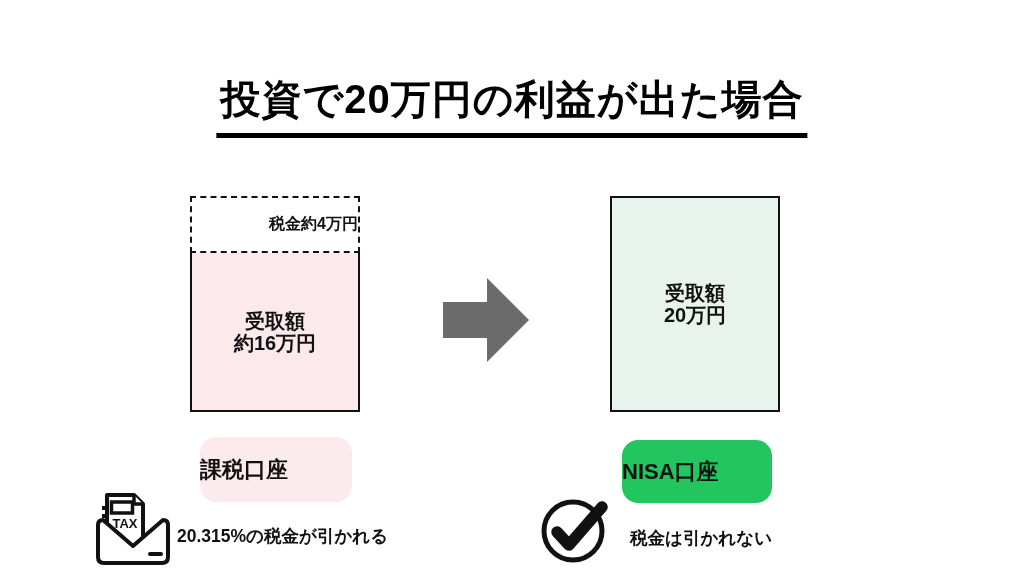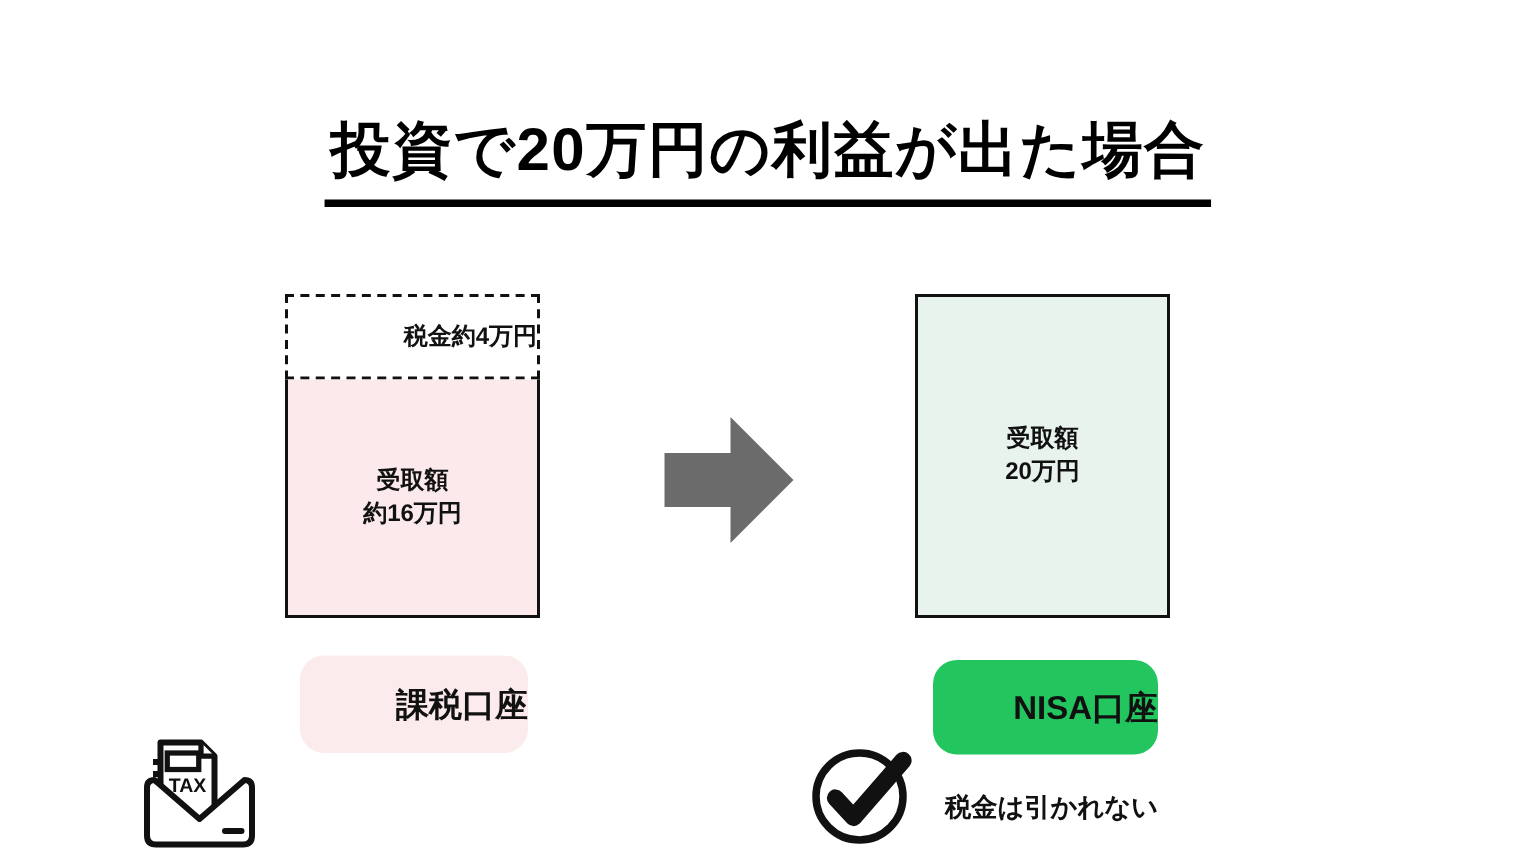"受取額" .receive-box { font-size: 16px -> 20px }
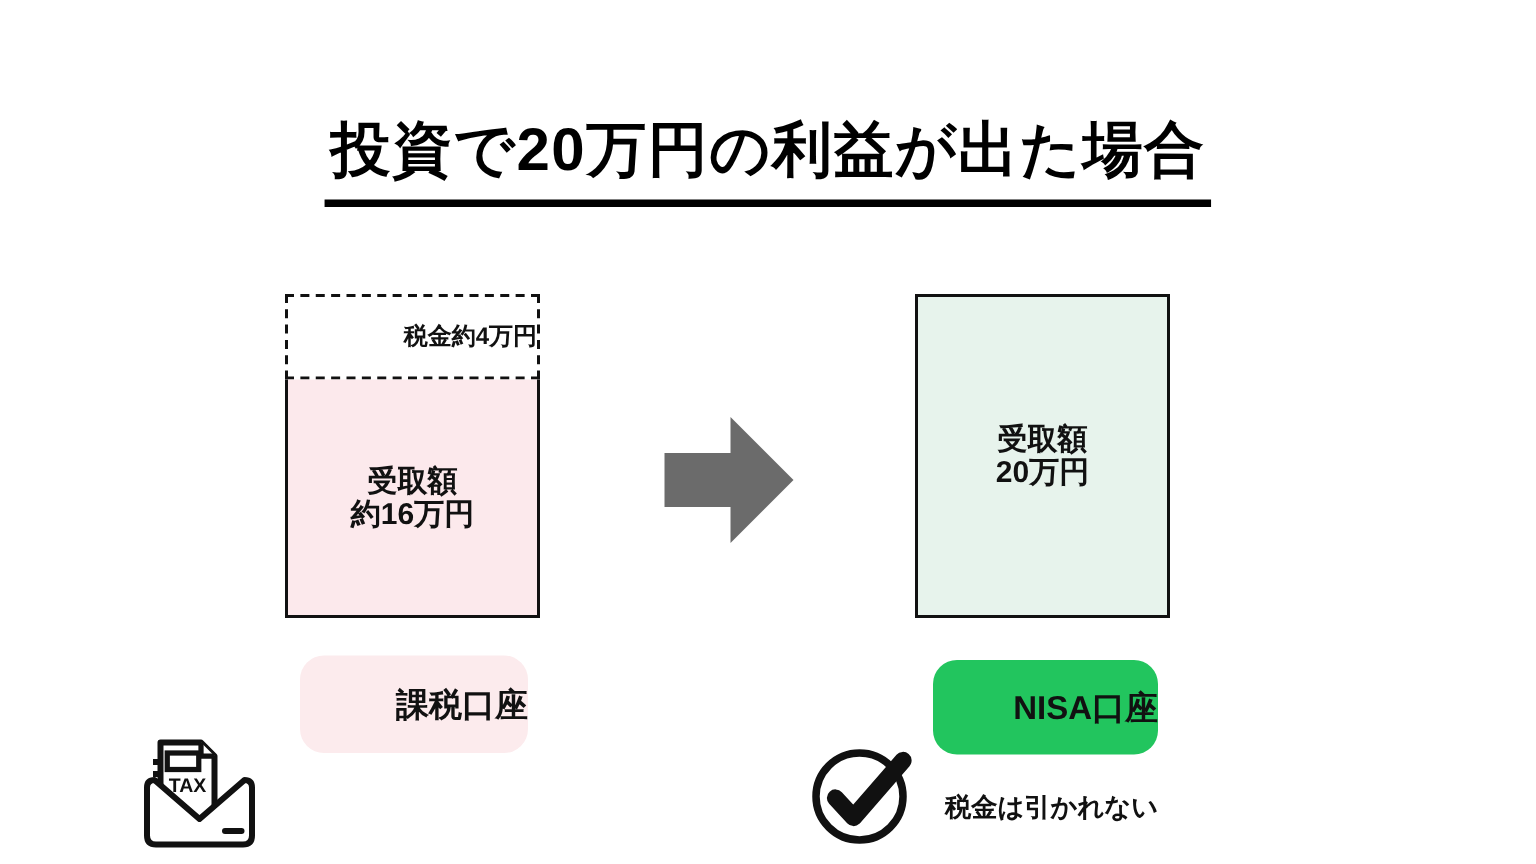"課税口座" .pill { justify-content: flex-end -> flex-start }
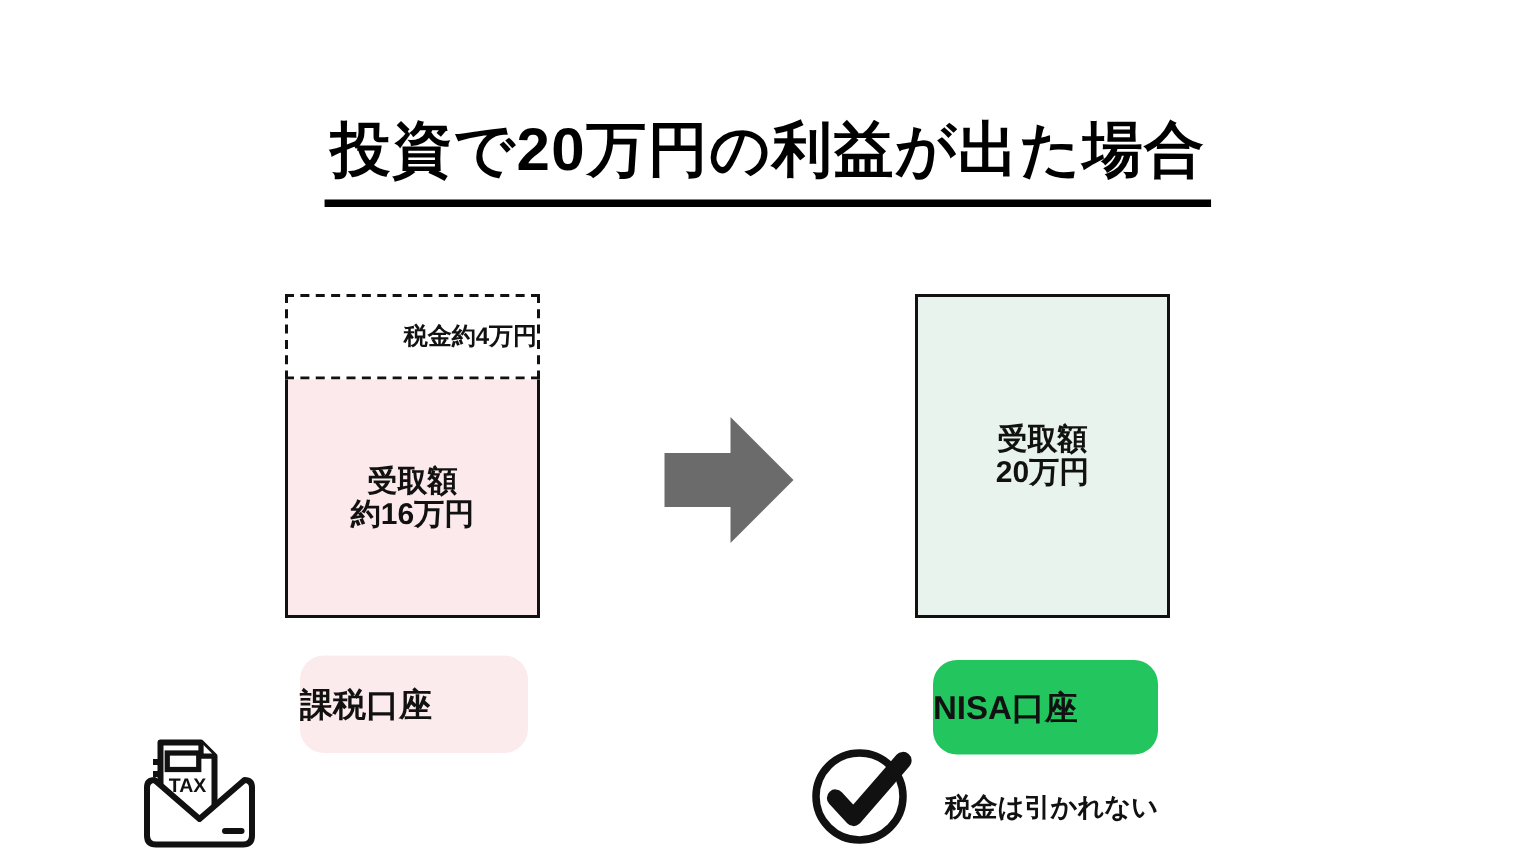"20.315%の税金が引かれる" div.caption { html: none -> <div>20.315%の税金が引かれる</div> }
